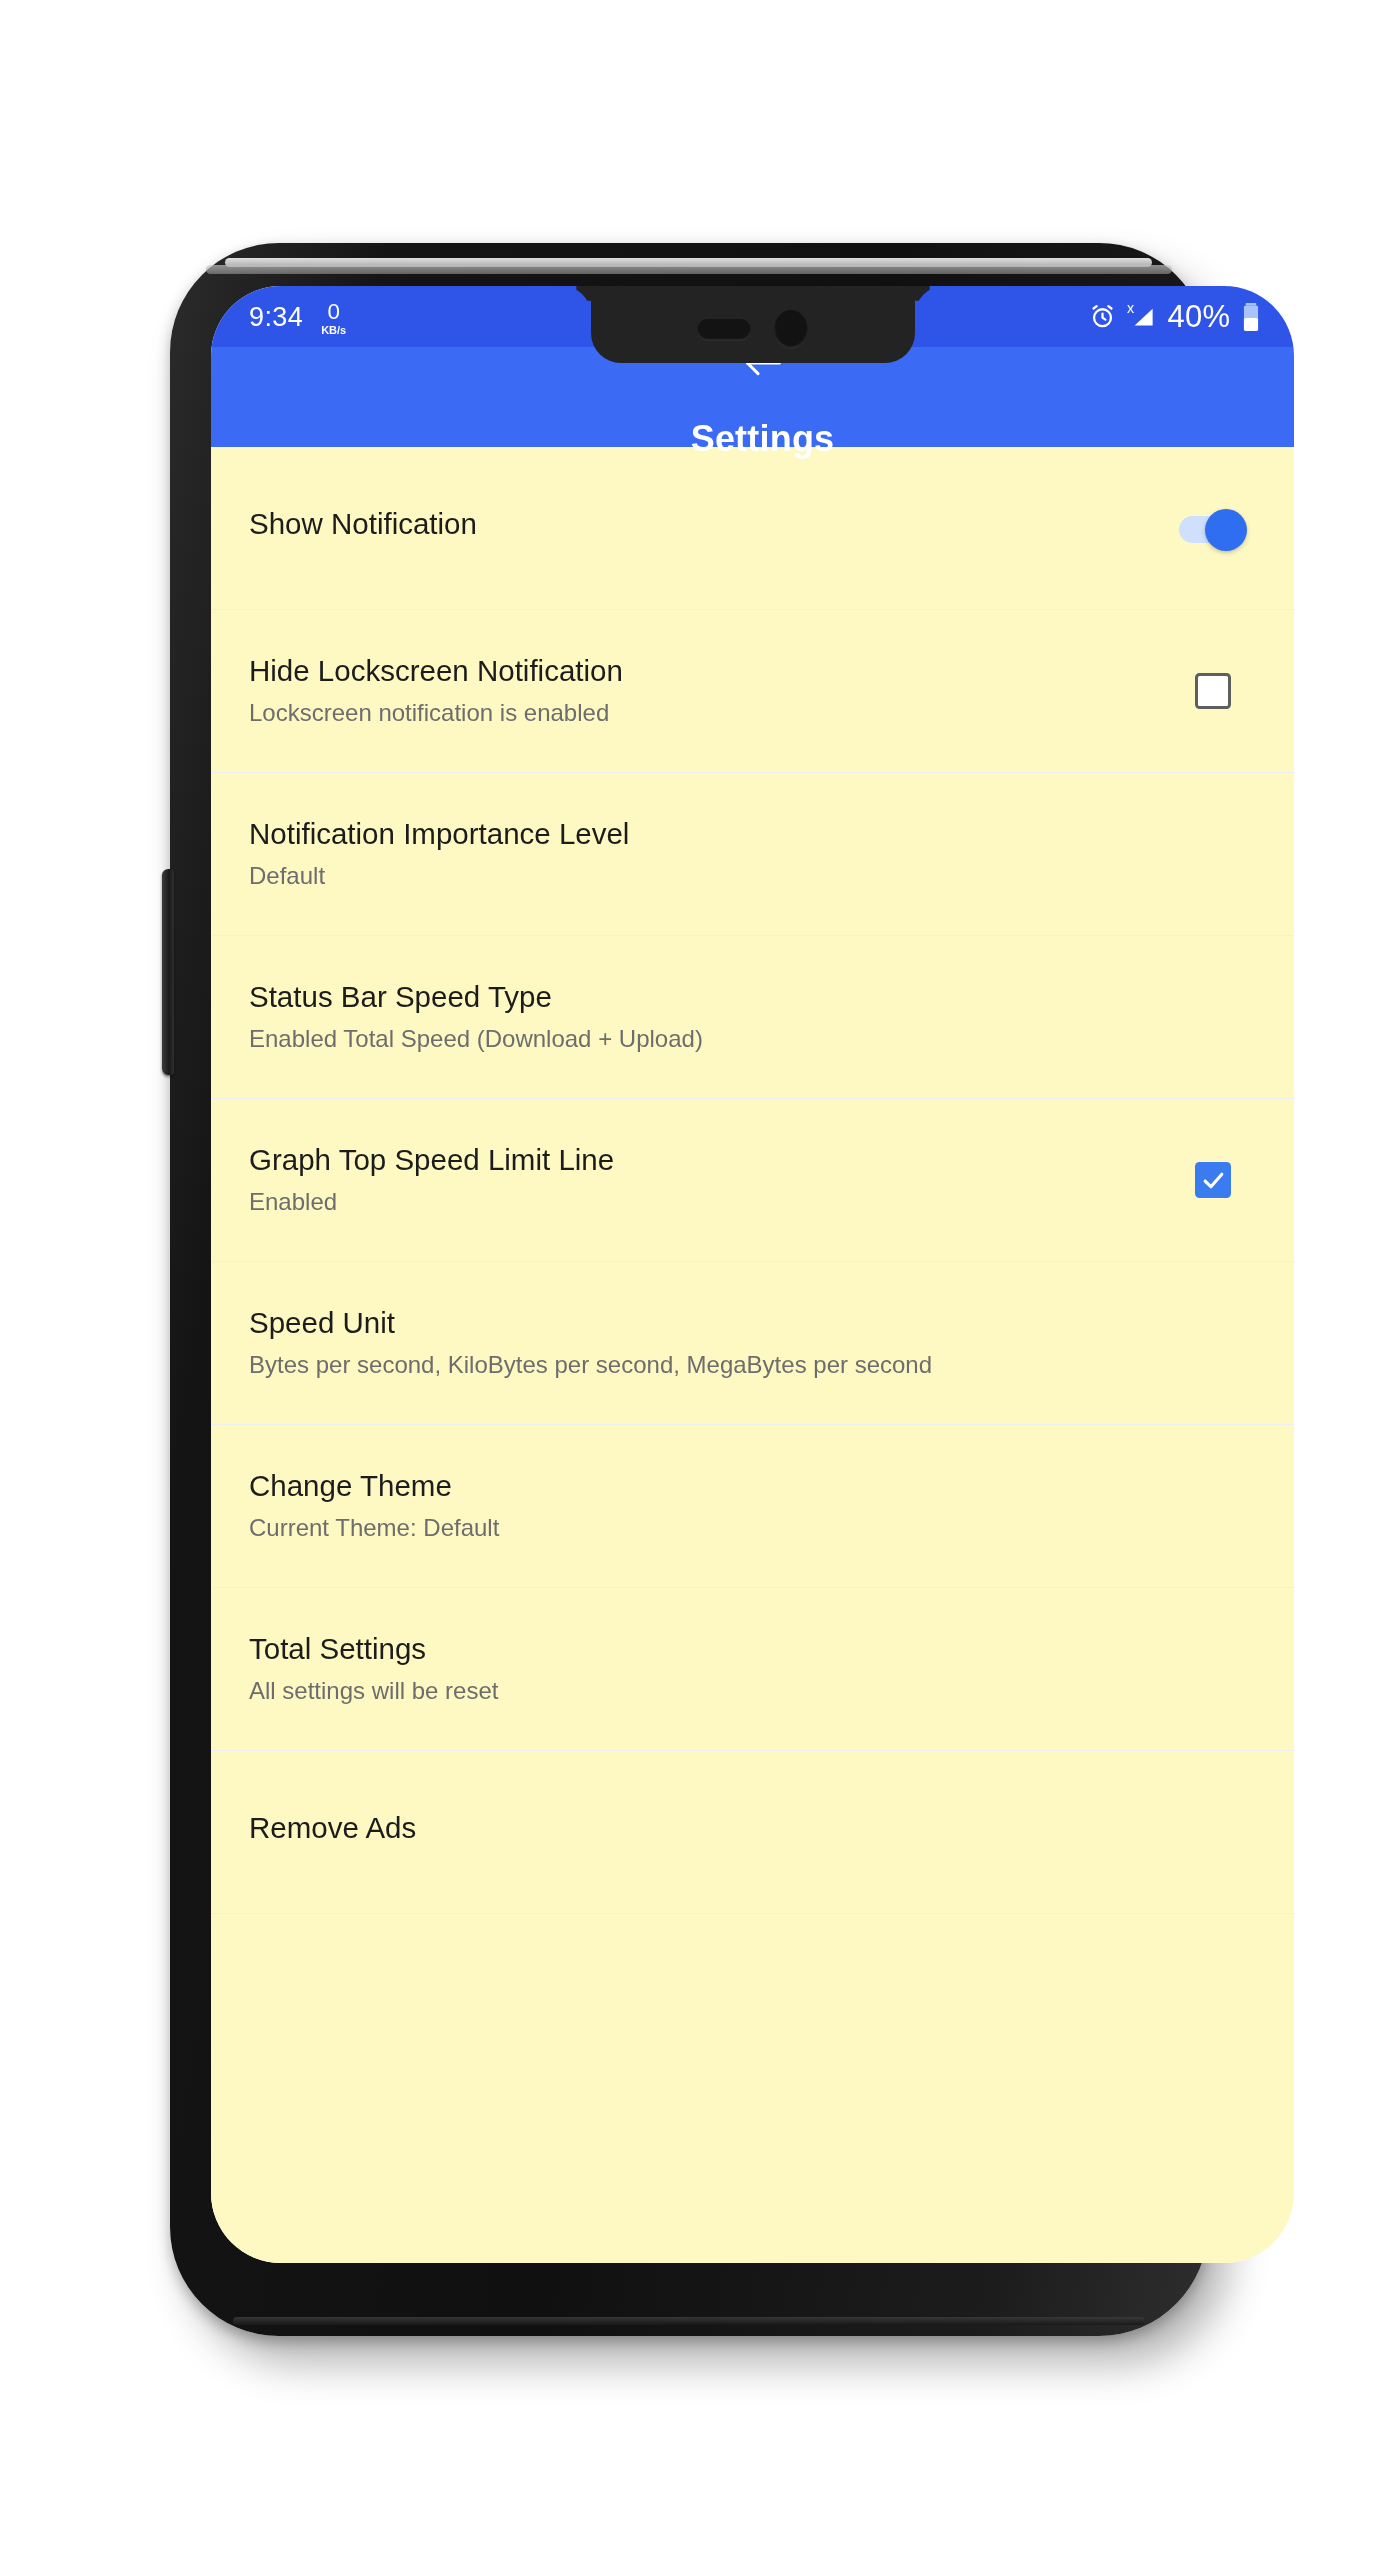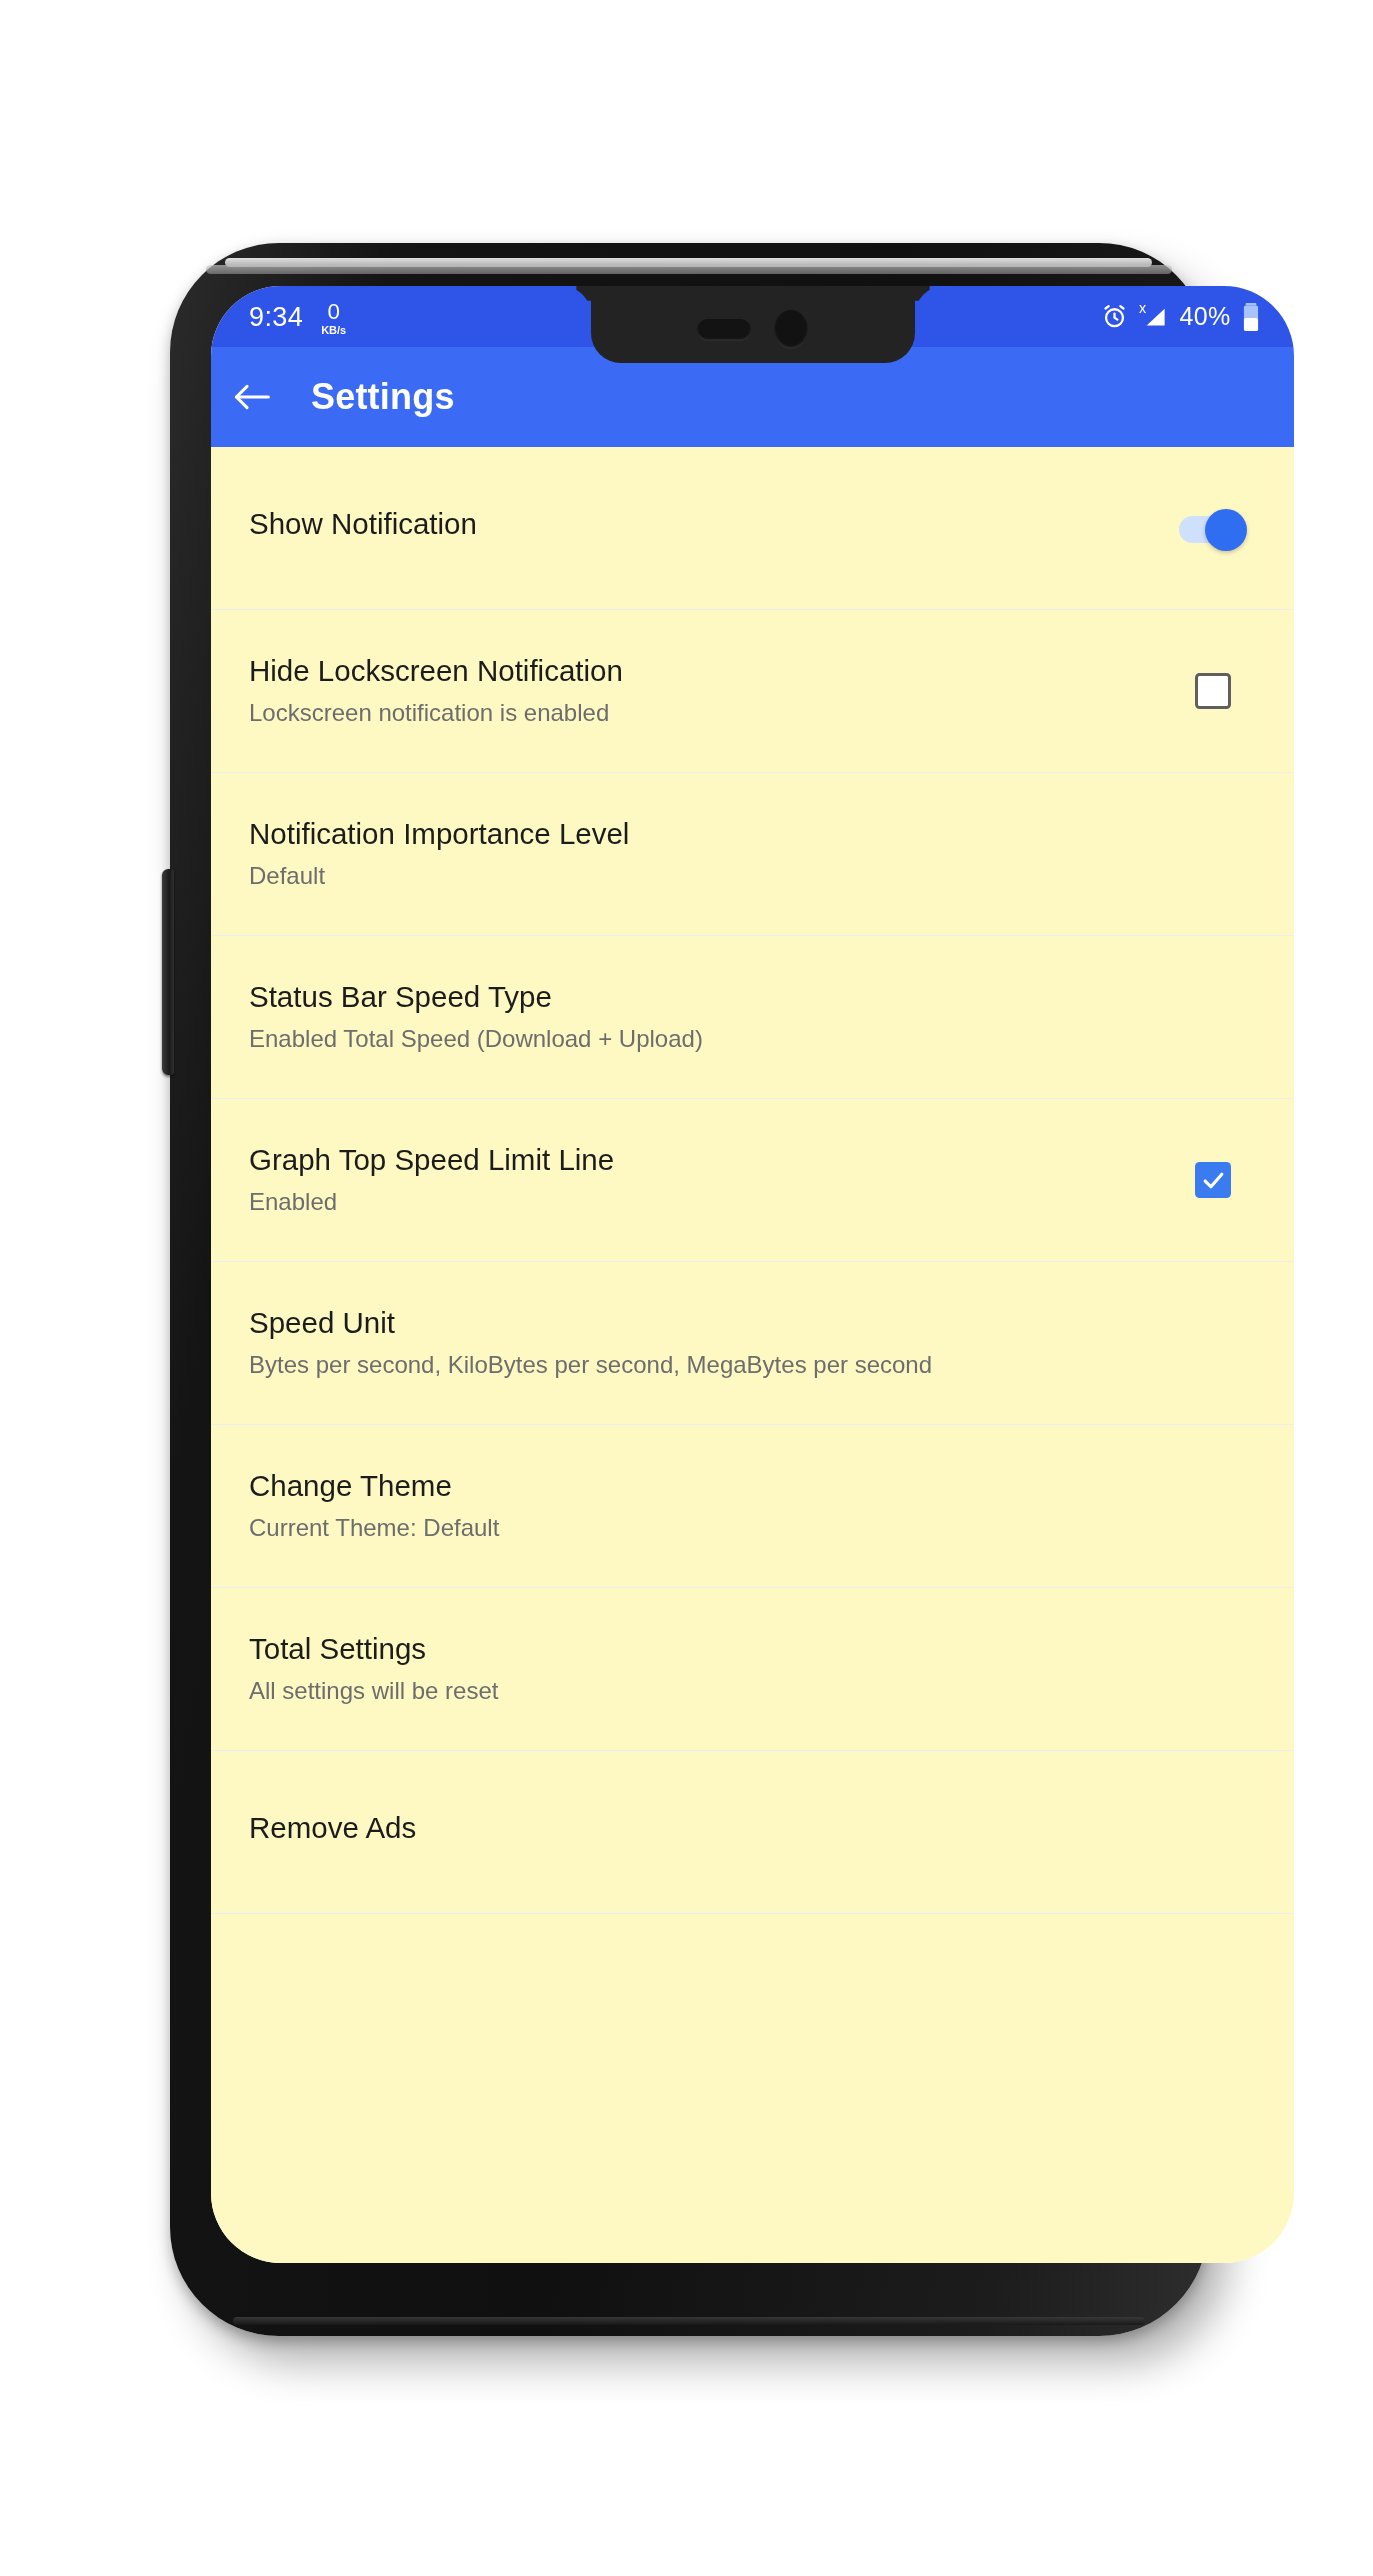"40%" #battery-percent { font-size: 25px -> 31px }
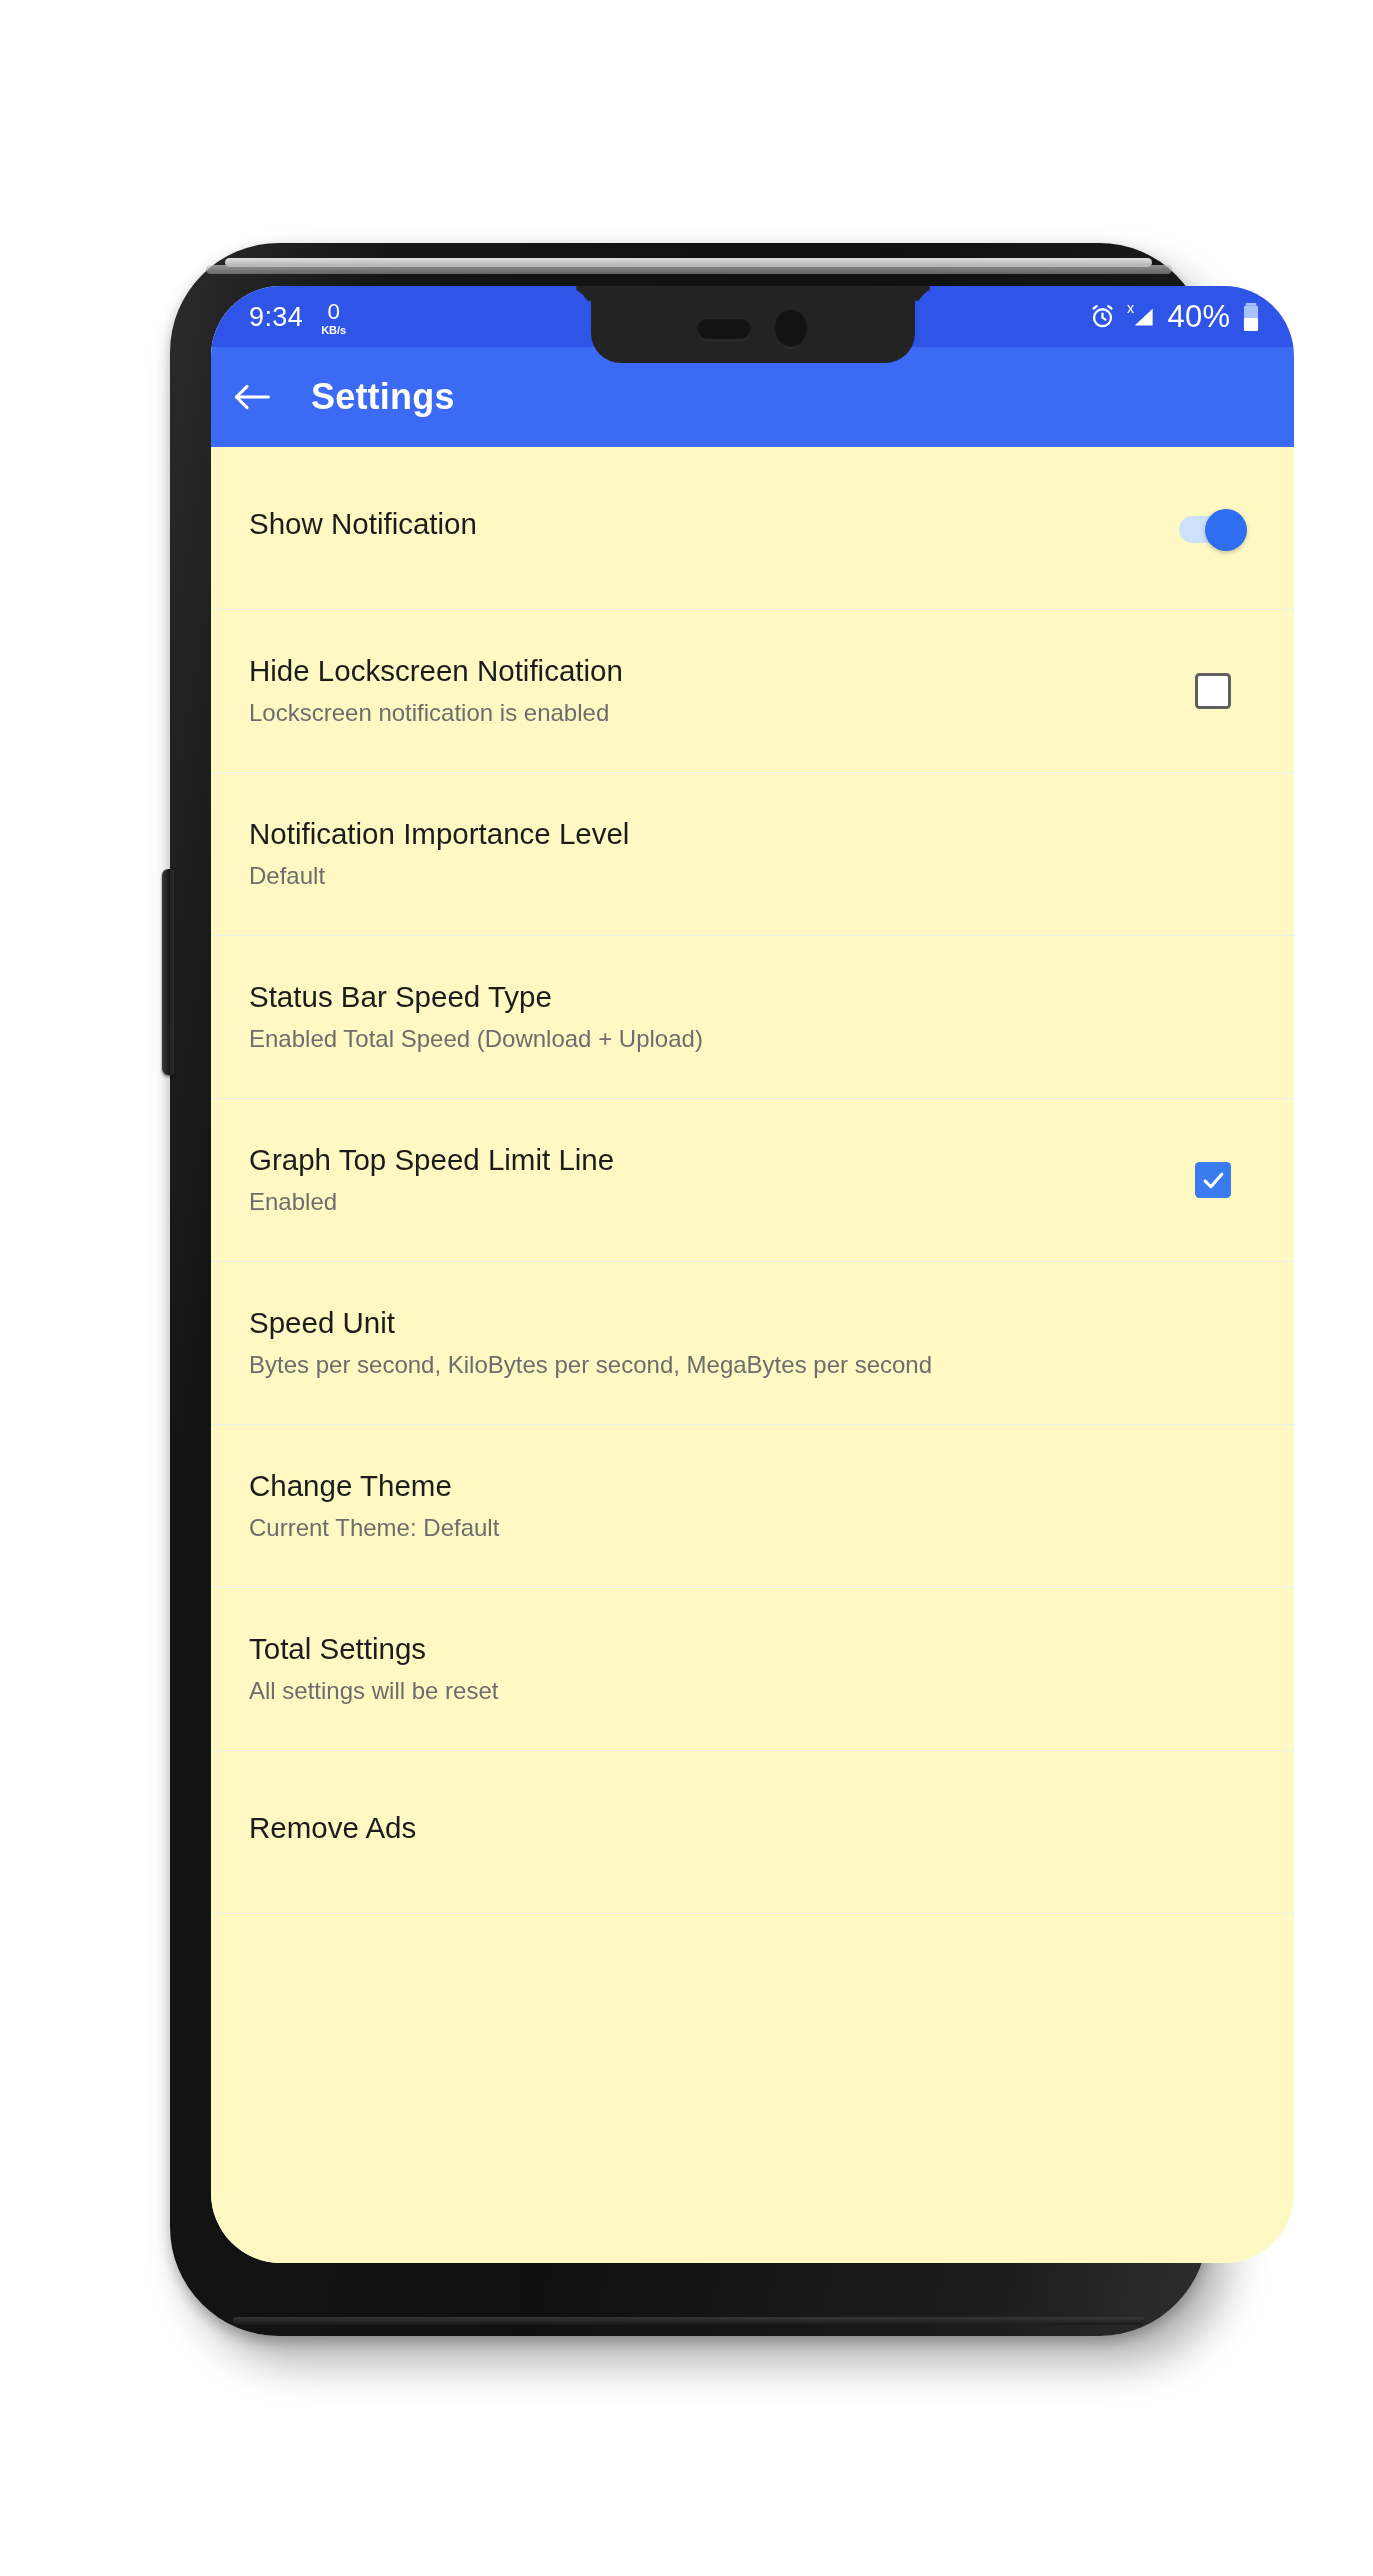"Settings" #app-bar { flex-direction: none -> column }
